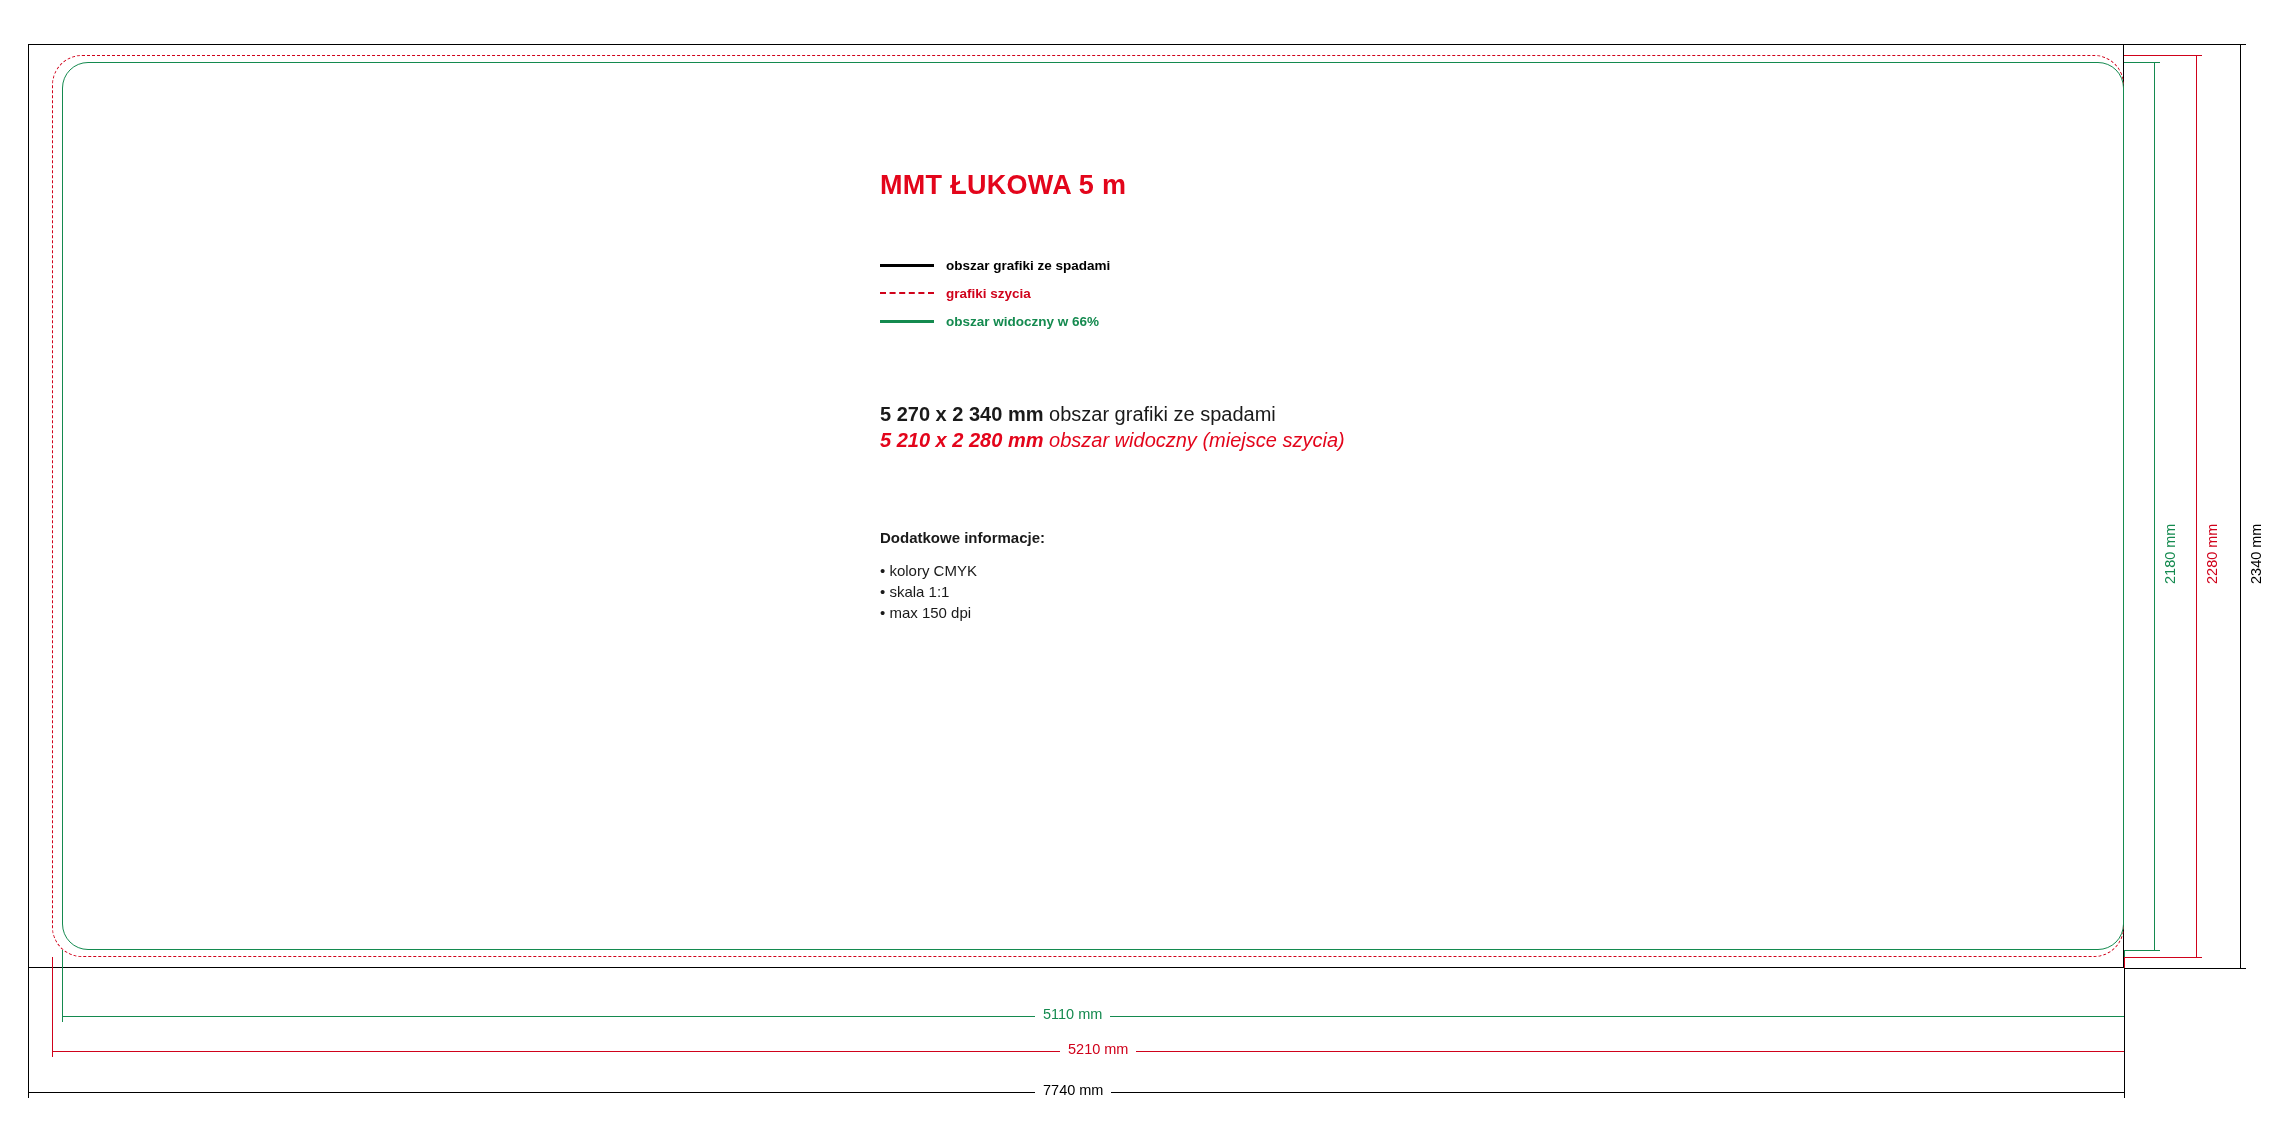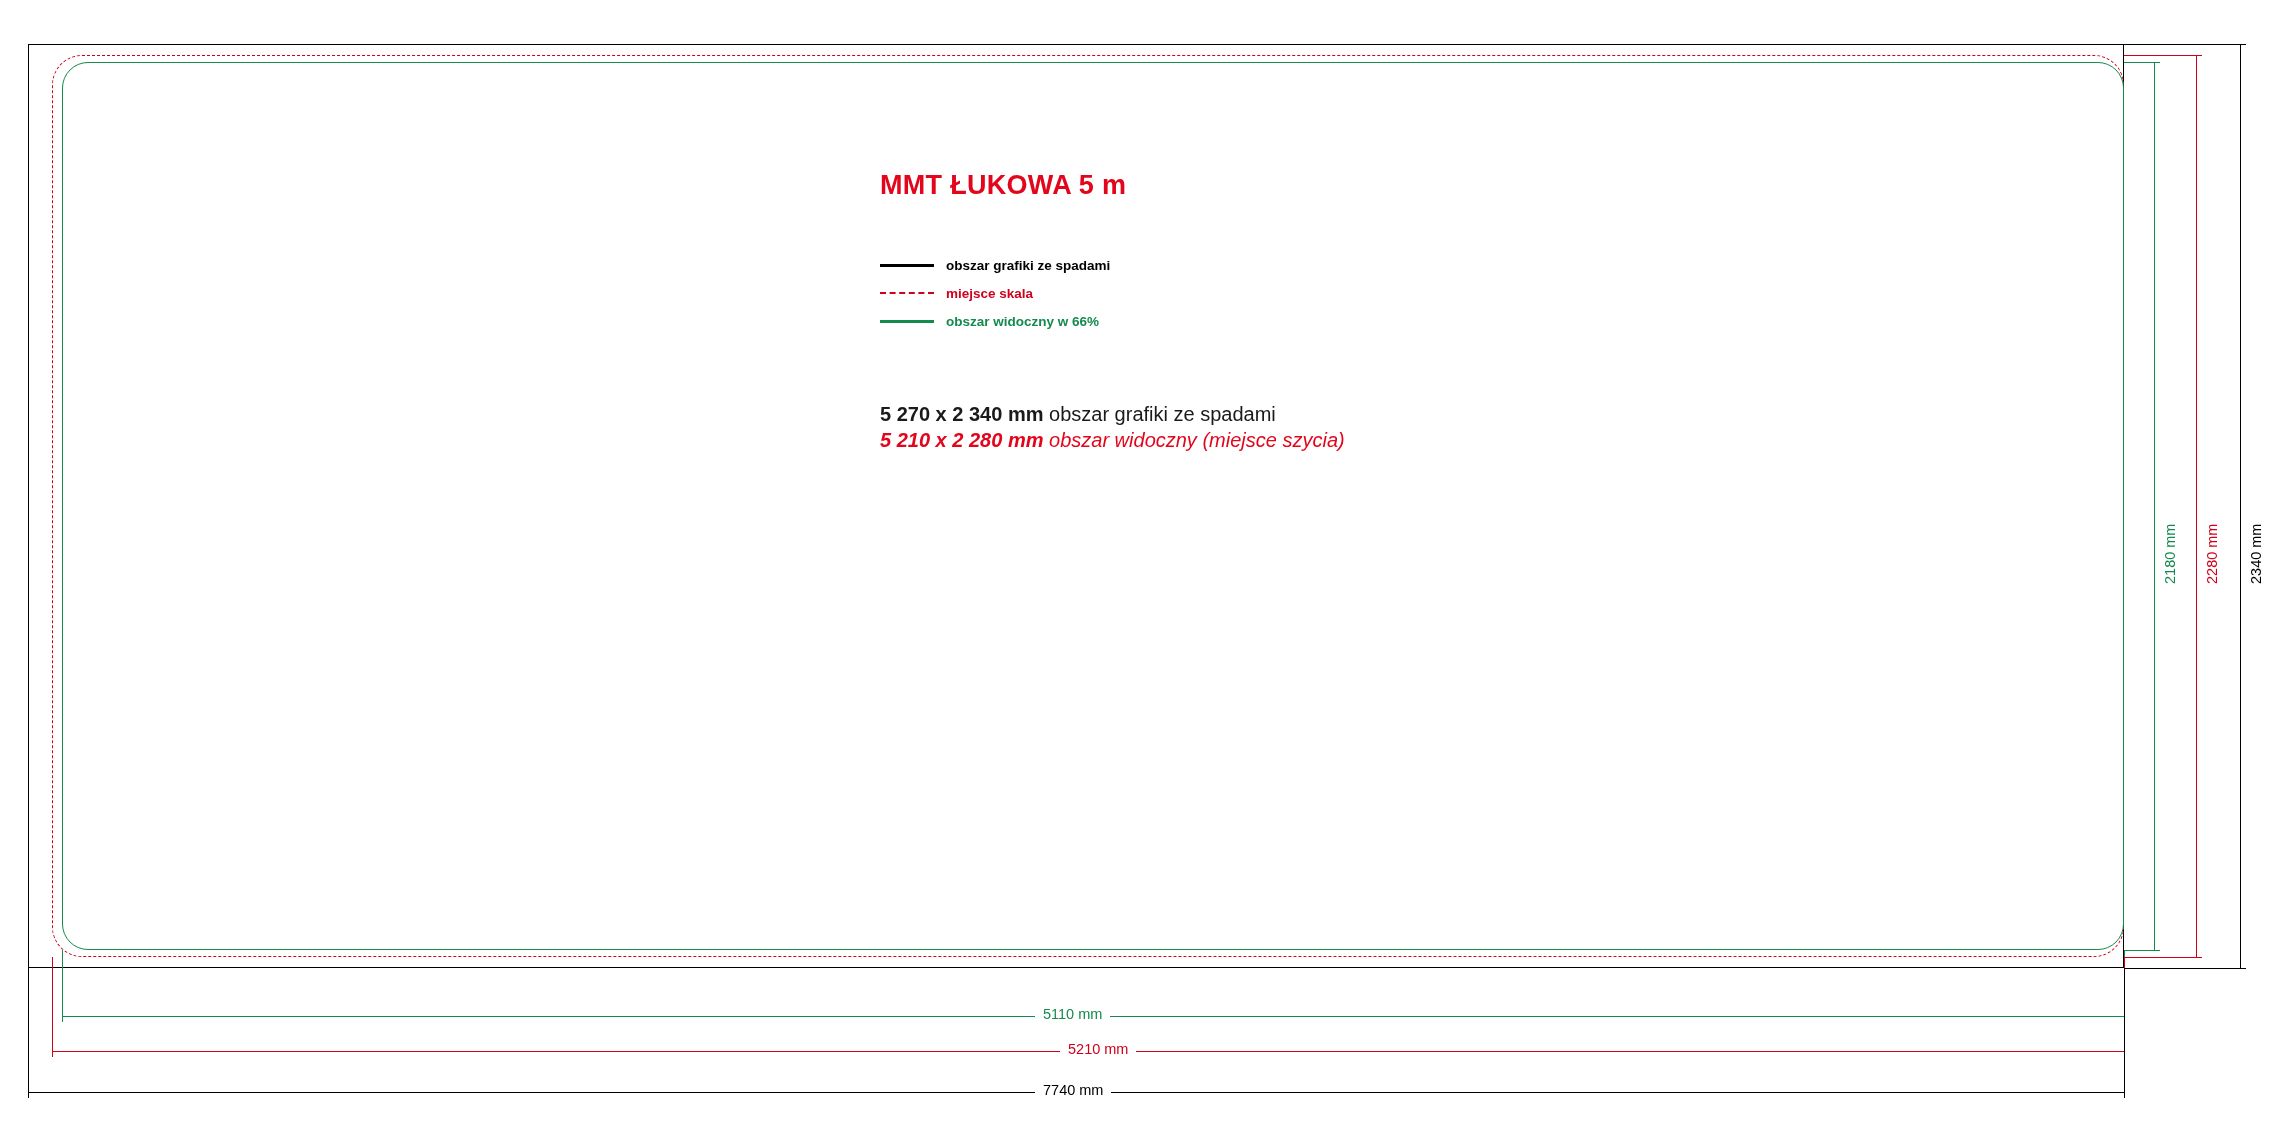"miejsce skala" span.legend-label { text: miejsce skala -> grafiki szycia }
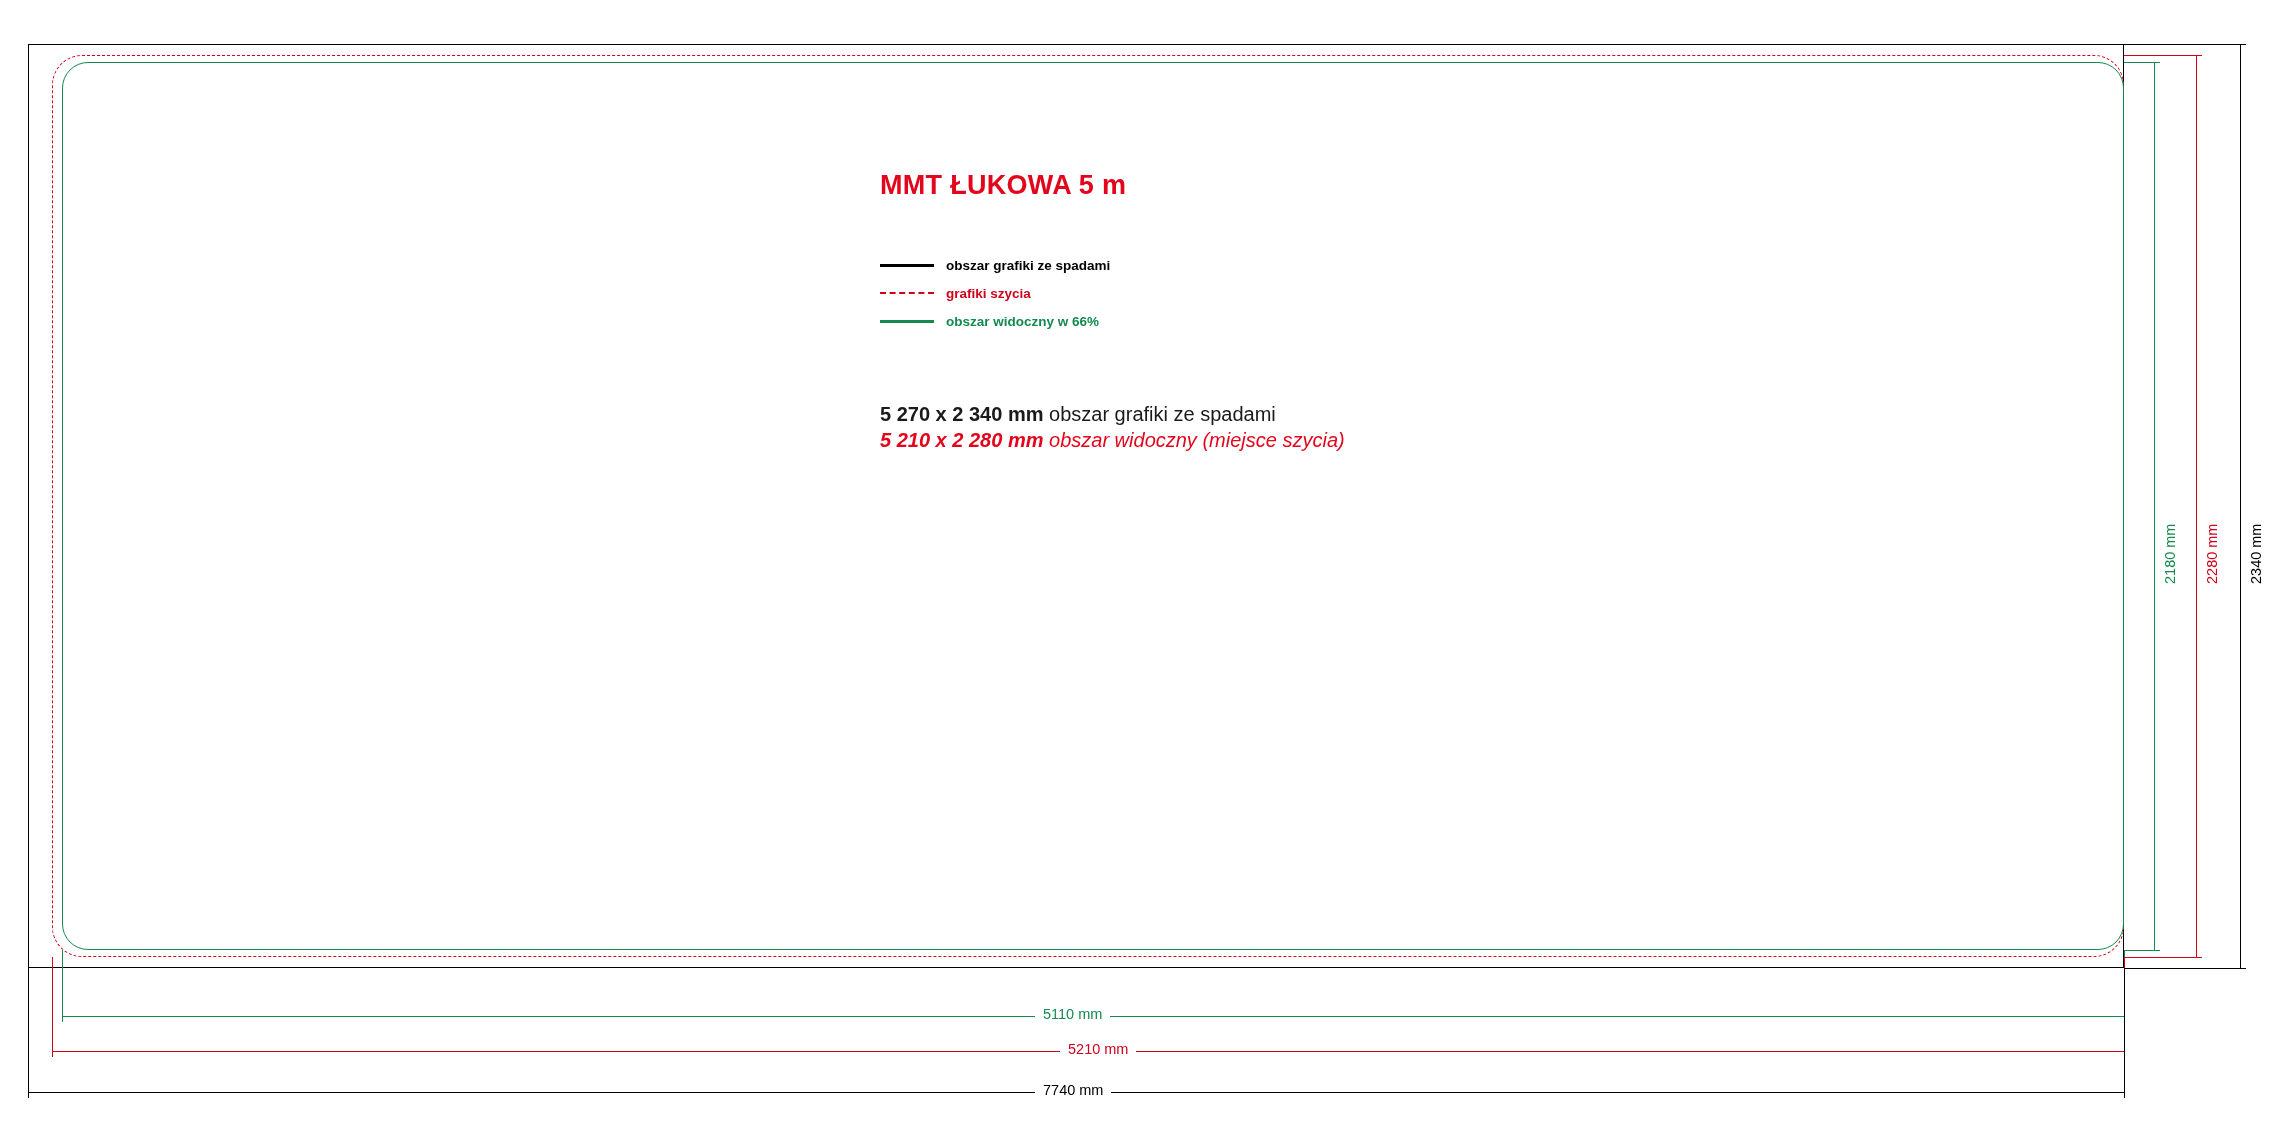"Dodatkowe informacje:" div.extra { html: none -> <div> <div>Dodatkowe informacje:</div> <div>• kolory CMYK</div> <div>• skala 1:1</div> <div>• max 150 dpi</div> </div> }
